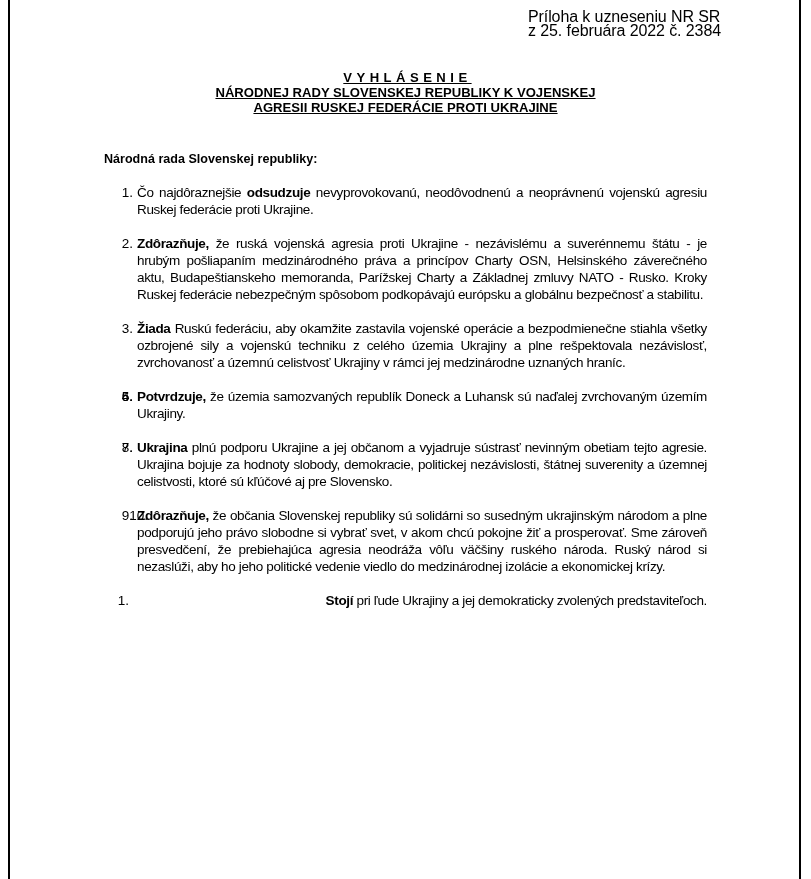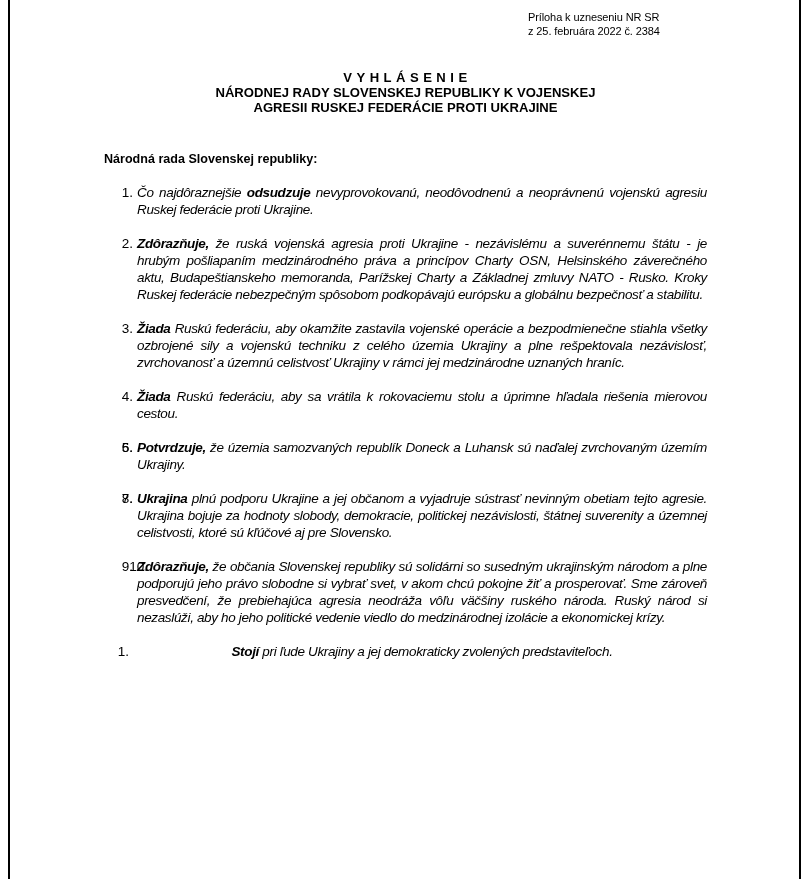"Príloha k uzneseniu NR SR" .annex { font-size: 11px -> 16px }
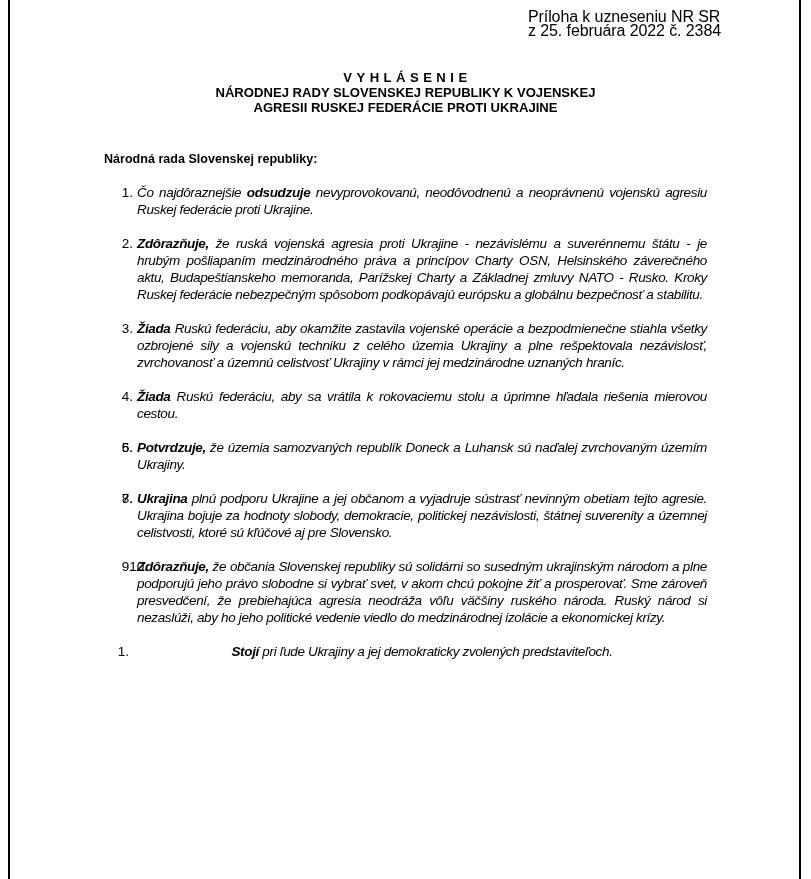"VYHLÁSENIE" .title { text-decoration: none -> underline }
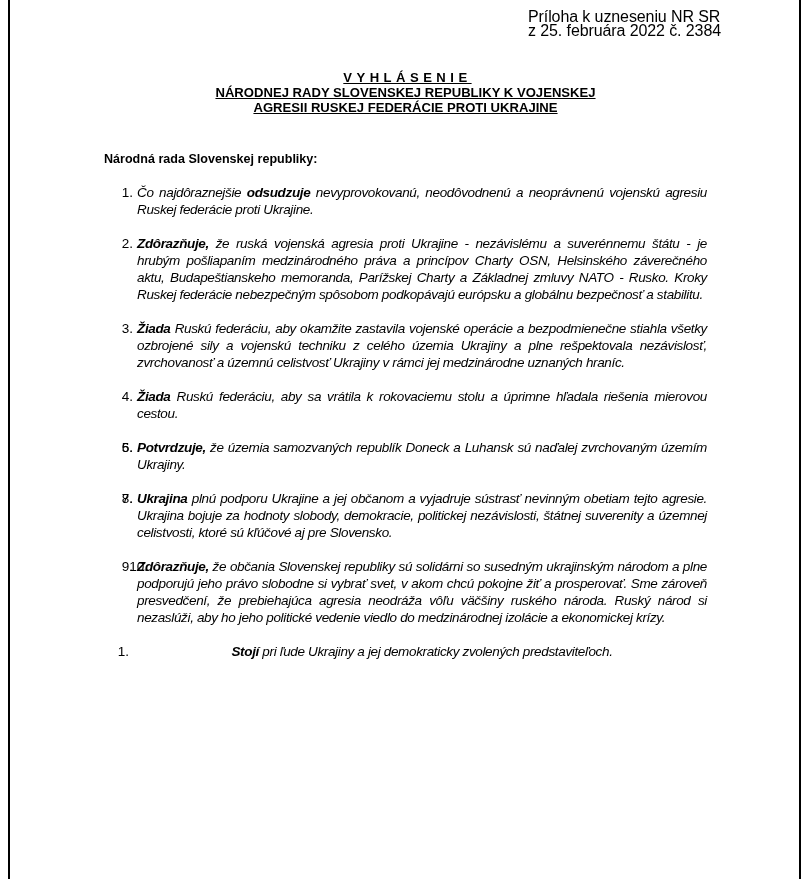"Čo najdôraznejšie odsudzuje" .item .body { font-style: italic -> none }
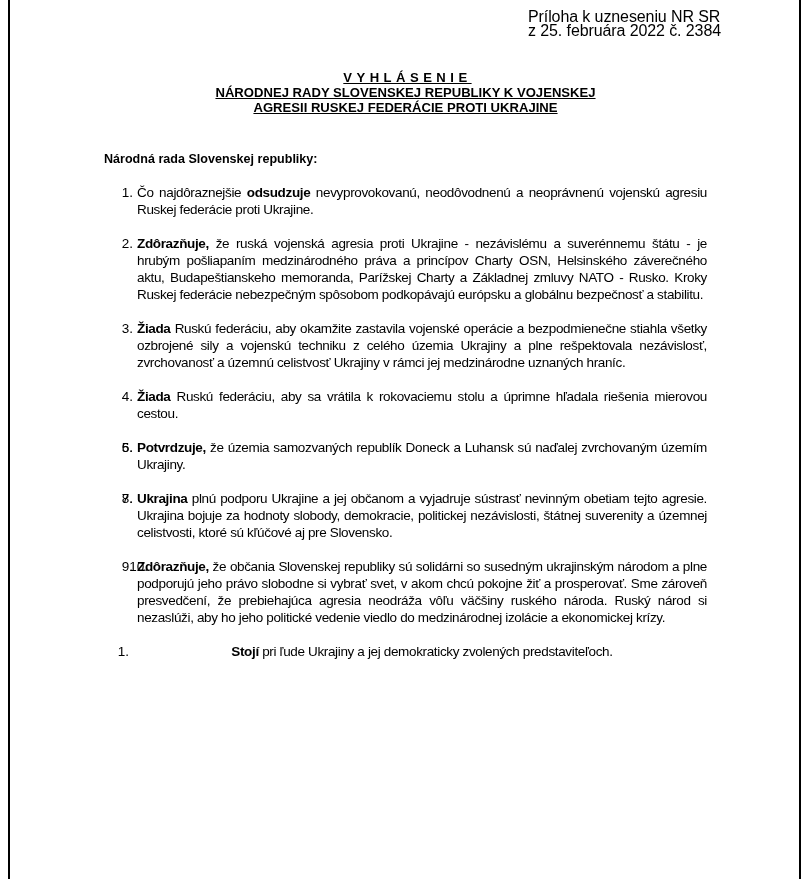"Žiada Ruskú federáciu, aby sa" div.body { html: <div><span></span><span>Žiada</span><span> Ruskú federáciu, aby sa vrátila k rokovaciemu stolu a úprimne hľadala riešenia mierovou cestou.</span></div> -> none }
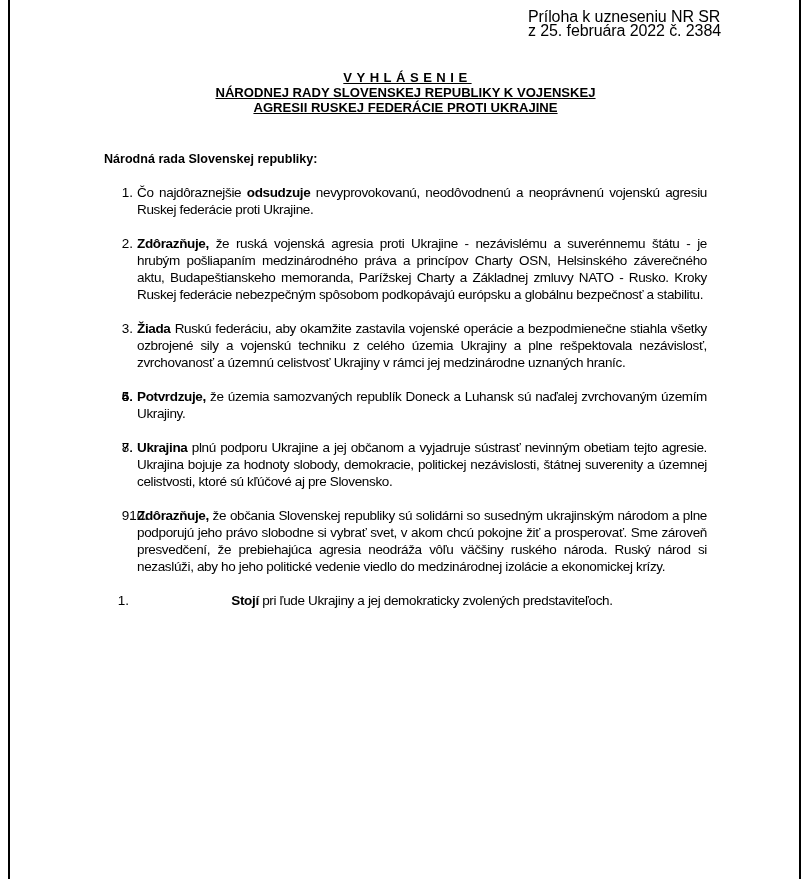"Stojí pri ľude Ukrajiny a" .item.last .body { text-align: center -> right }
